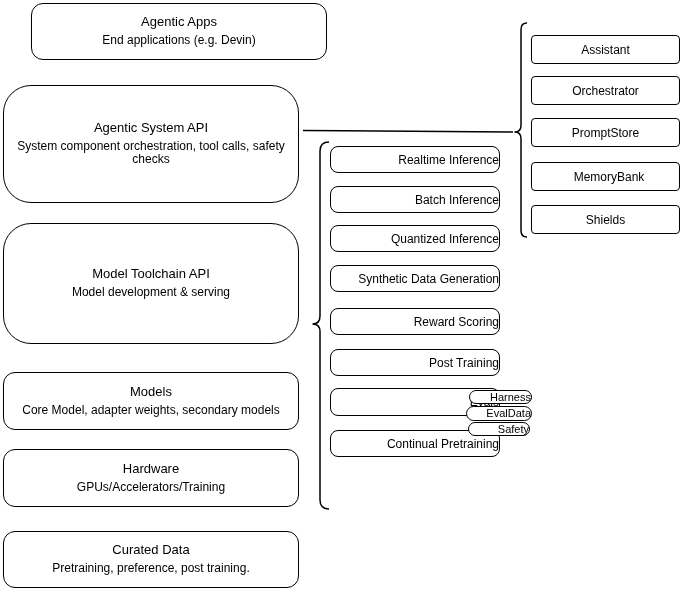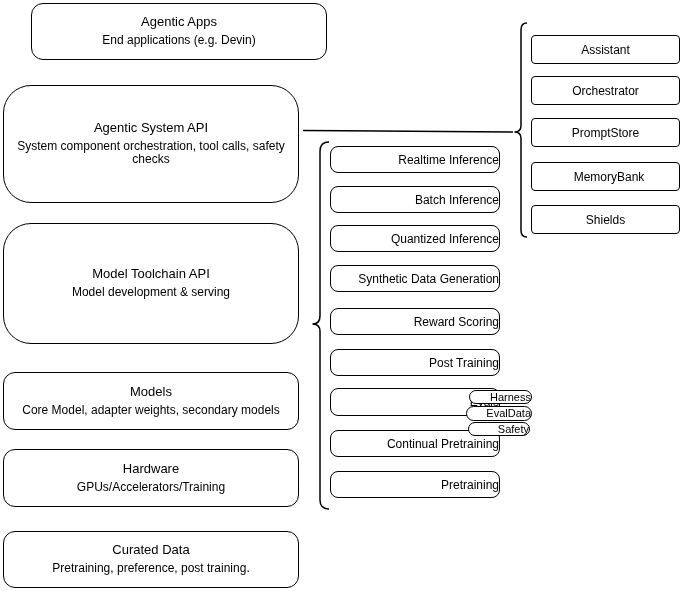"Pretraining" div.node { html: <div> <span>Pretraining</span> </div> -> none }
